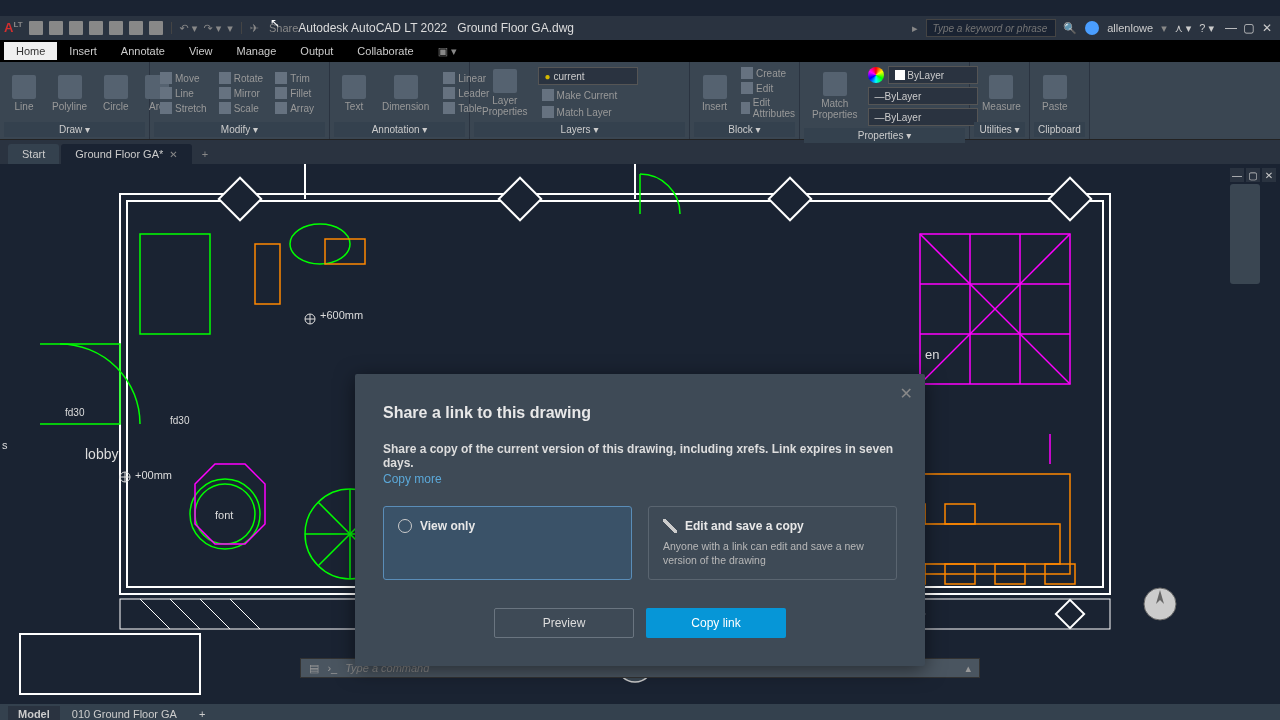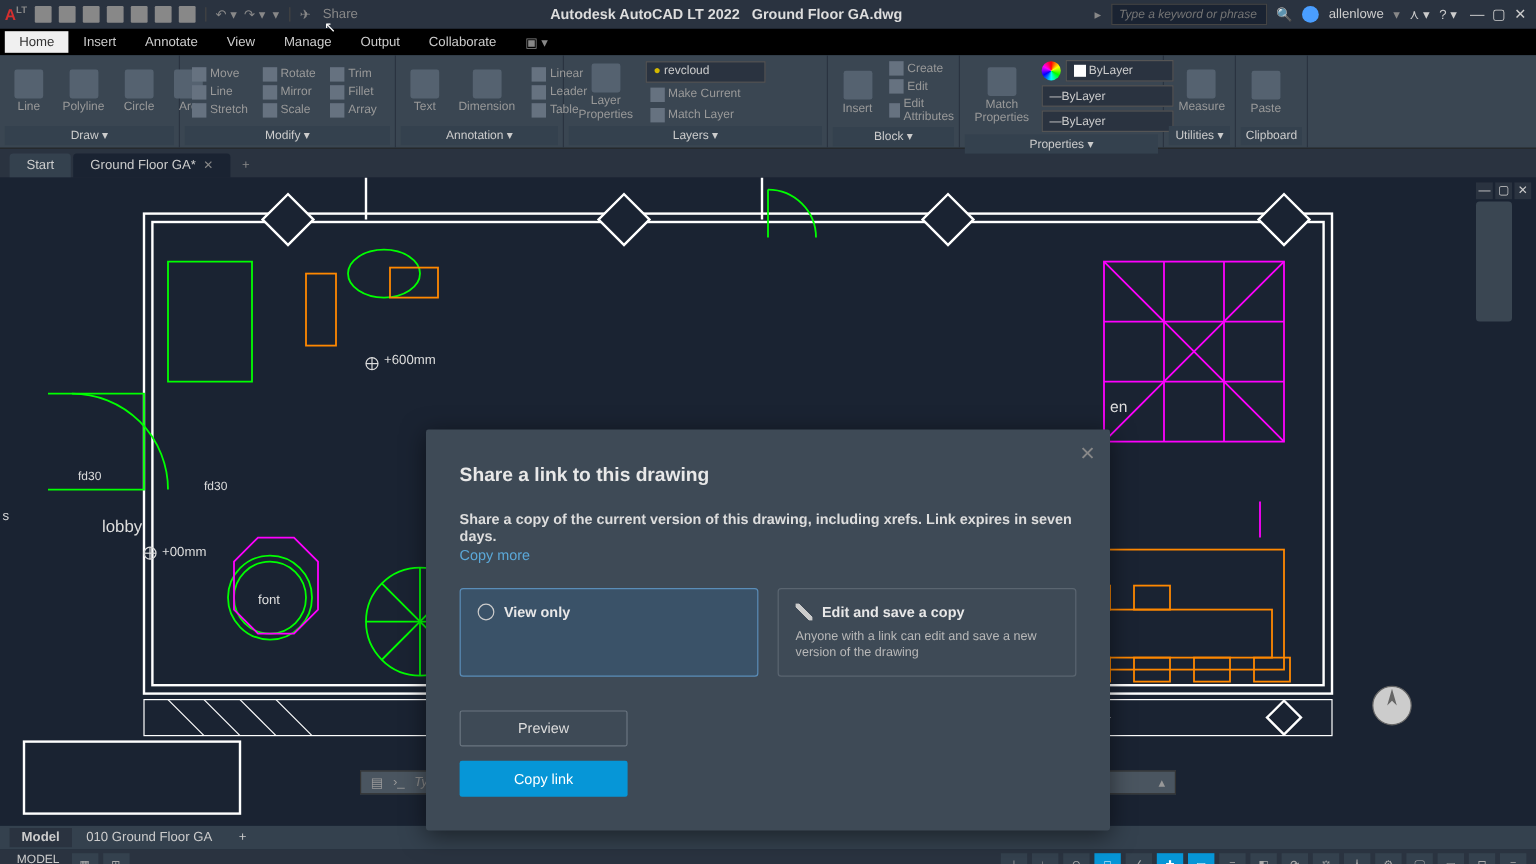"ALT" .titlebar { margin-top: none -> 16px }
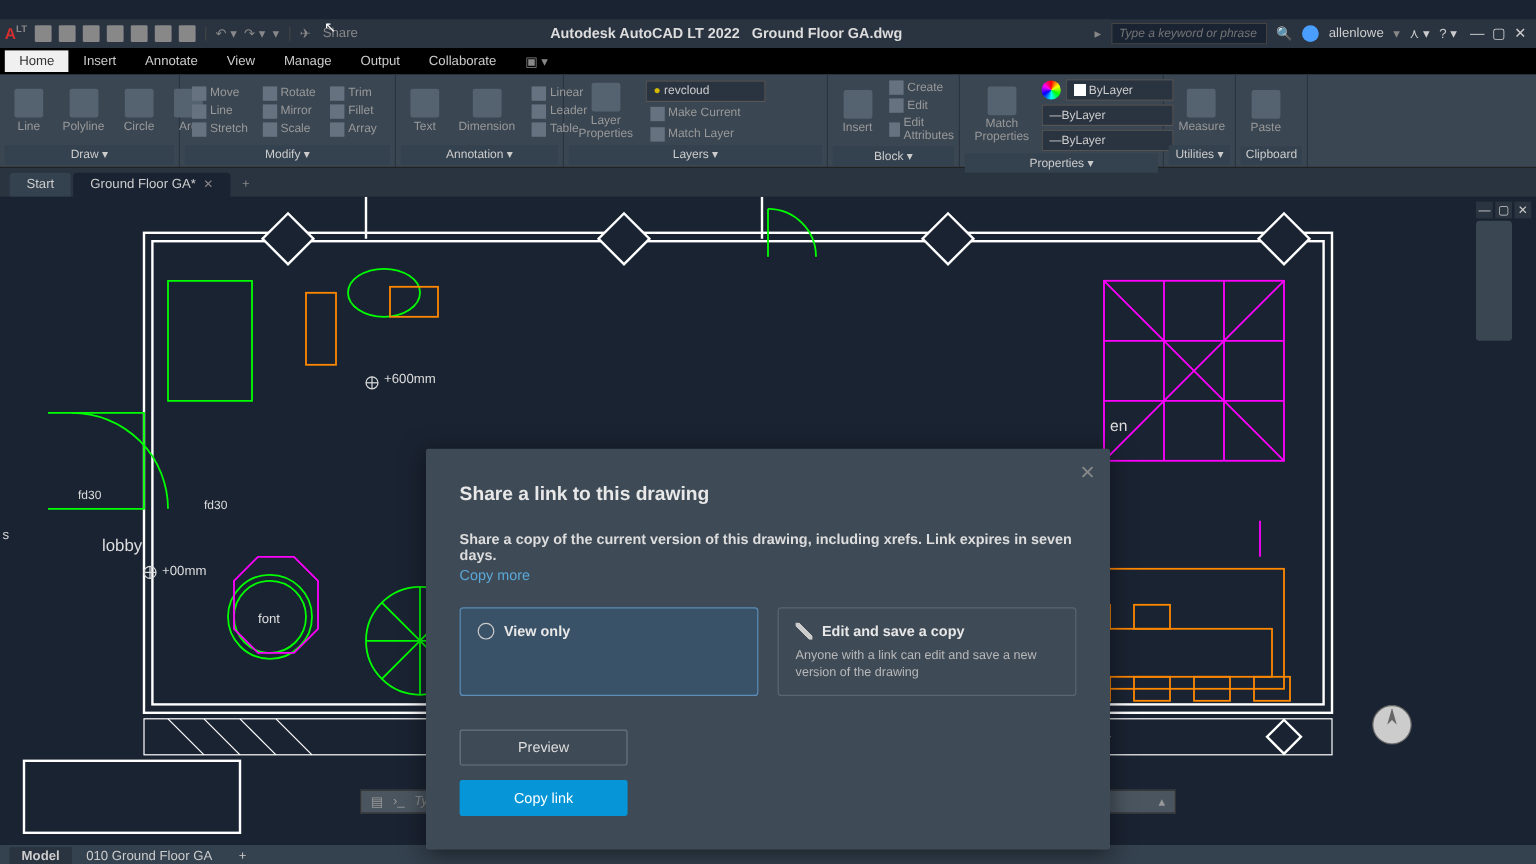"Autodesk AutoCAD LT 2022 Ground" .title-center { font-weight: bold -> none; text-align: center -> none }
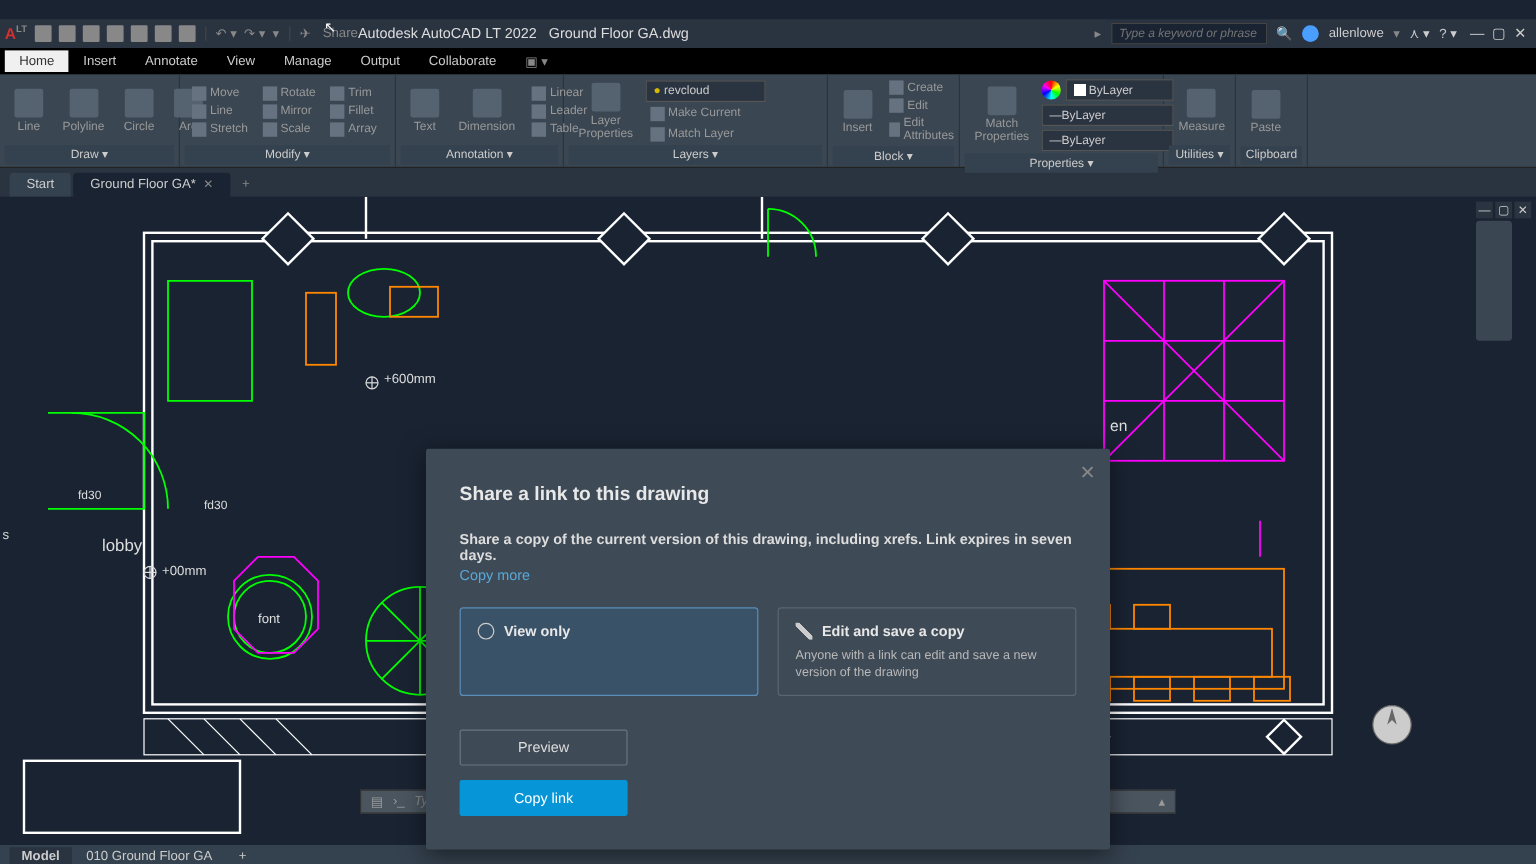"revcloud" span { text: revcloud -> current }
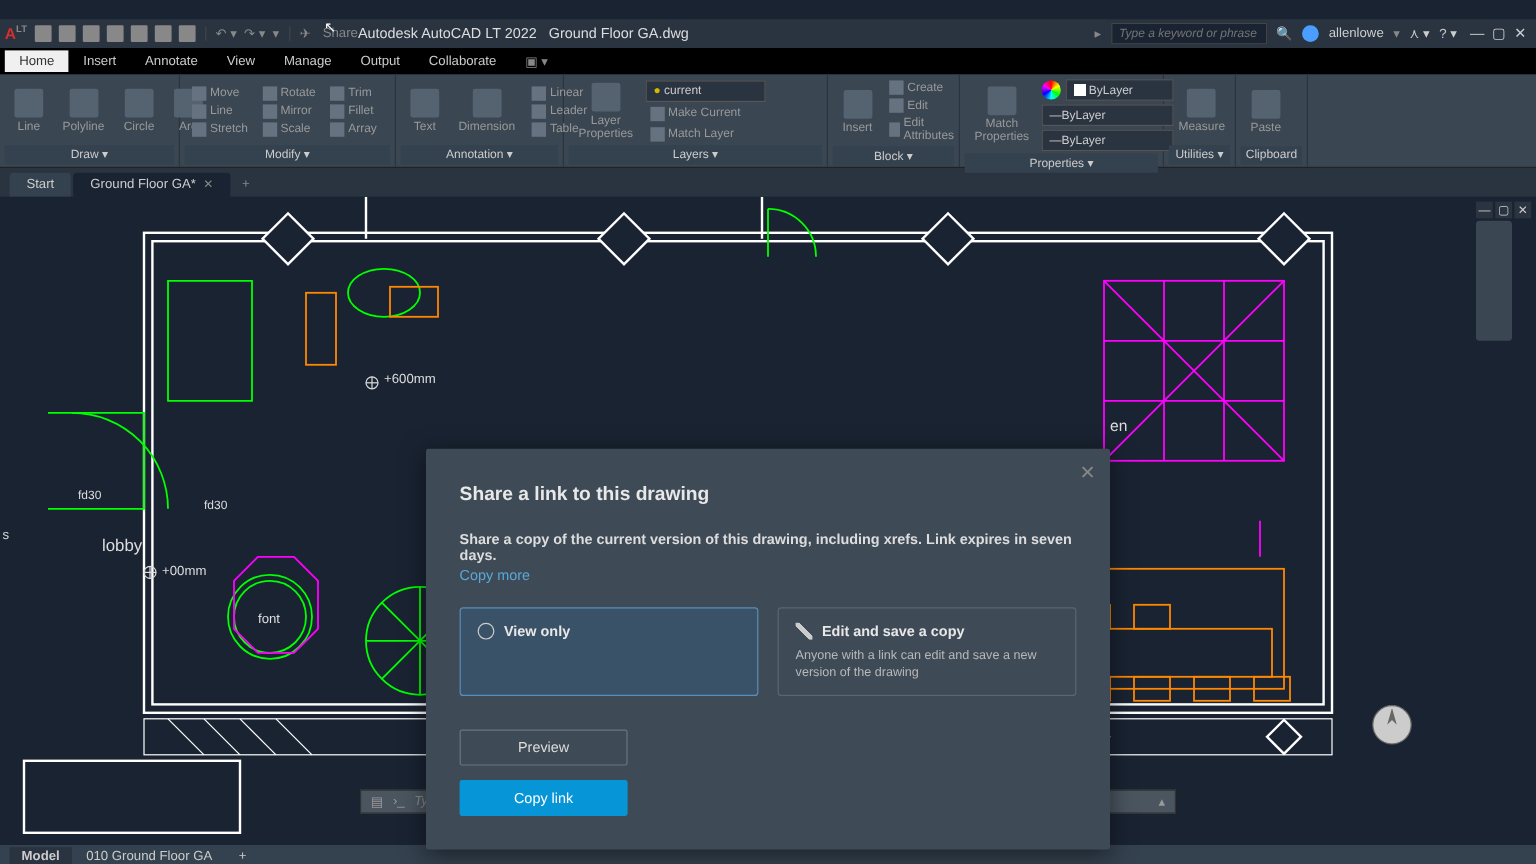"Preview" .dialog-buttons { flex-direction: column -> none }
